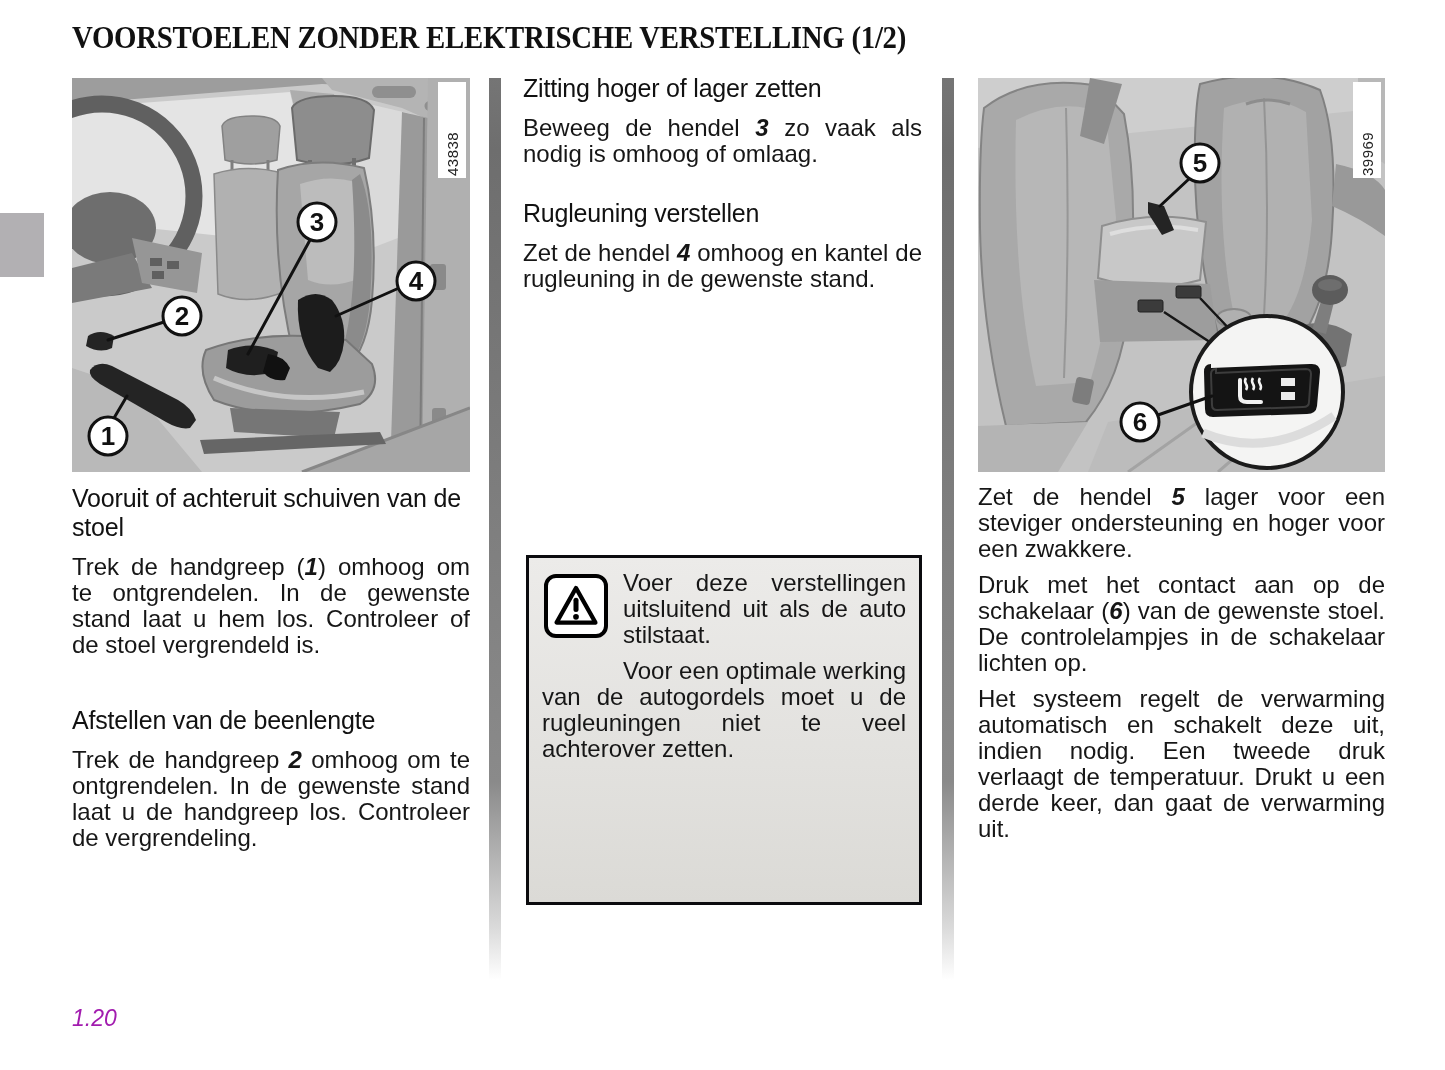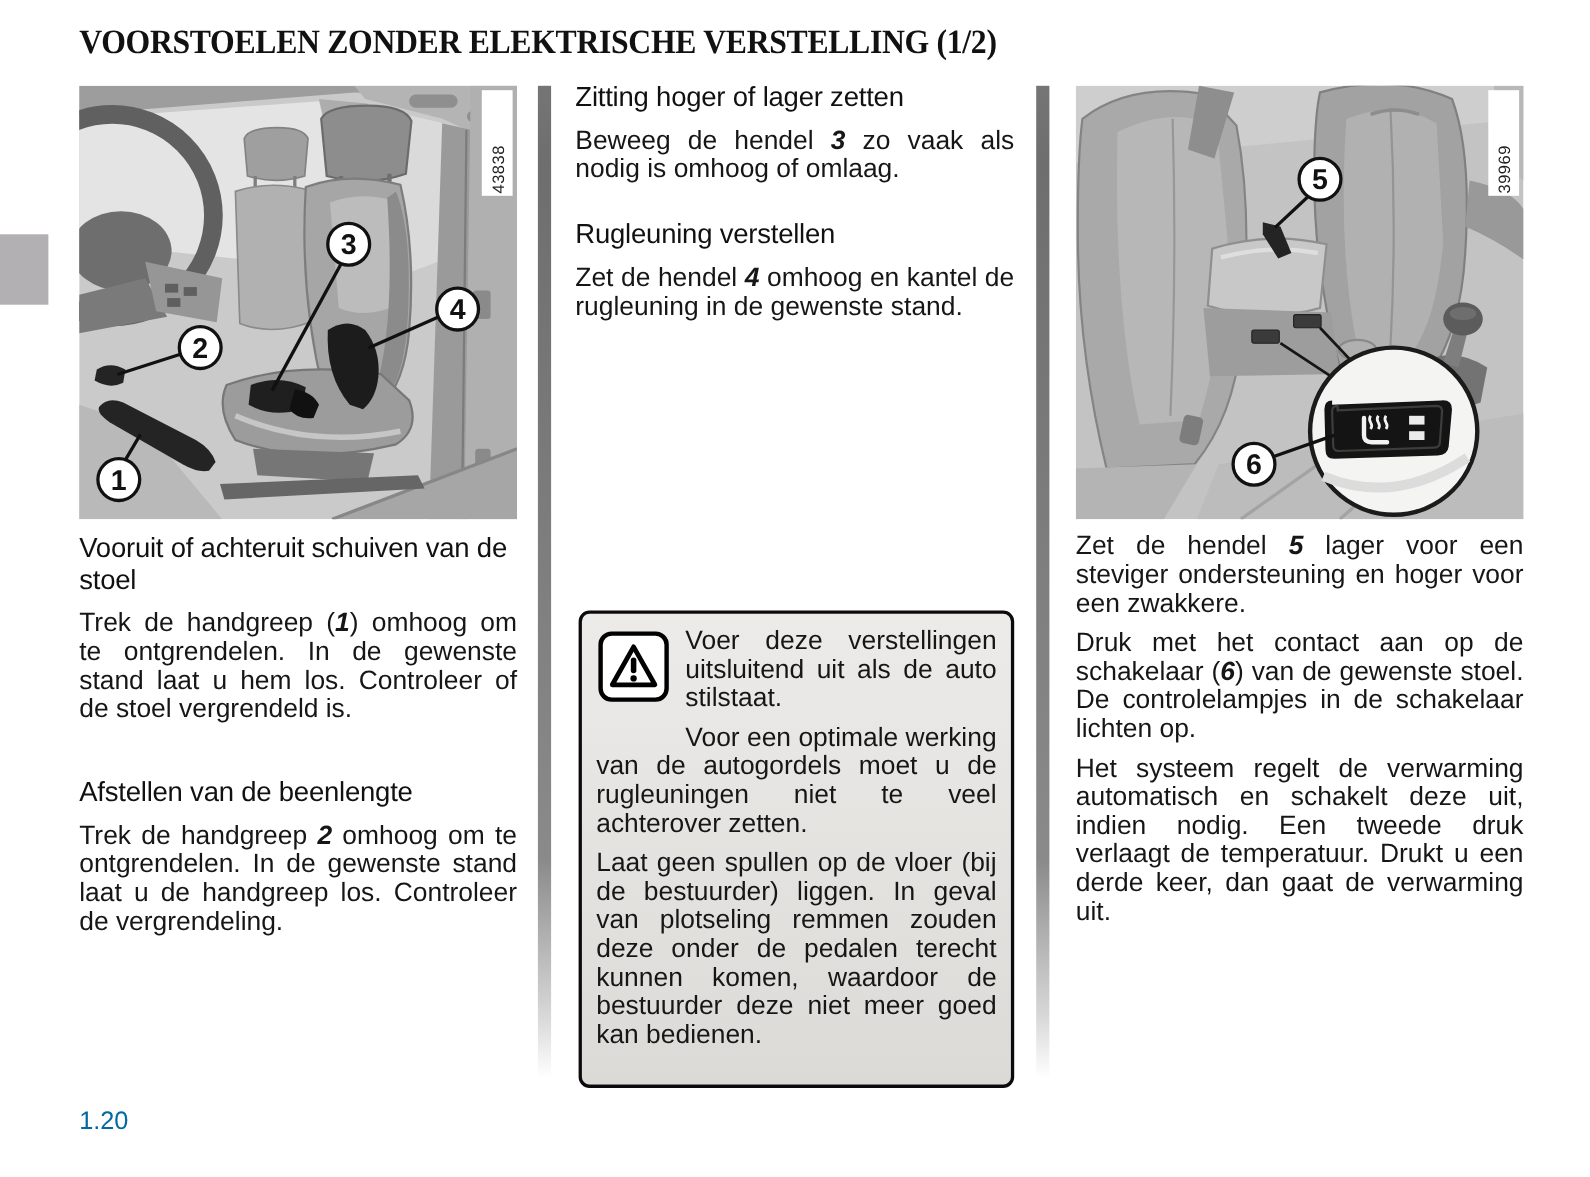"Voer deze verstellingen uitsluitend uit" .warning-box { border-radius: 10px -> 0; height: 434px -> 350px }
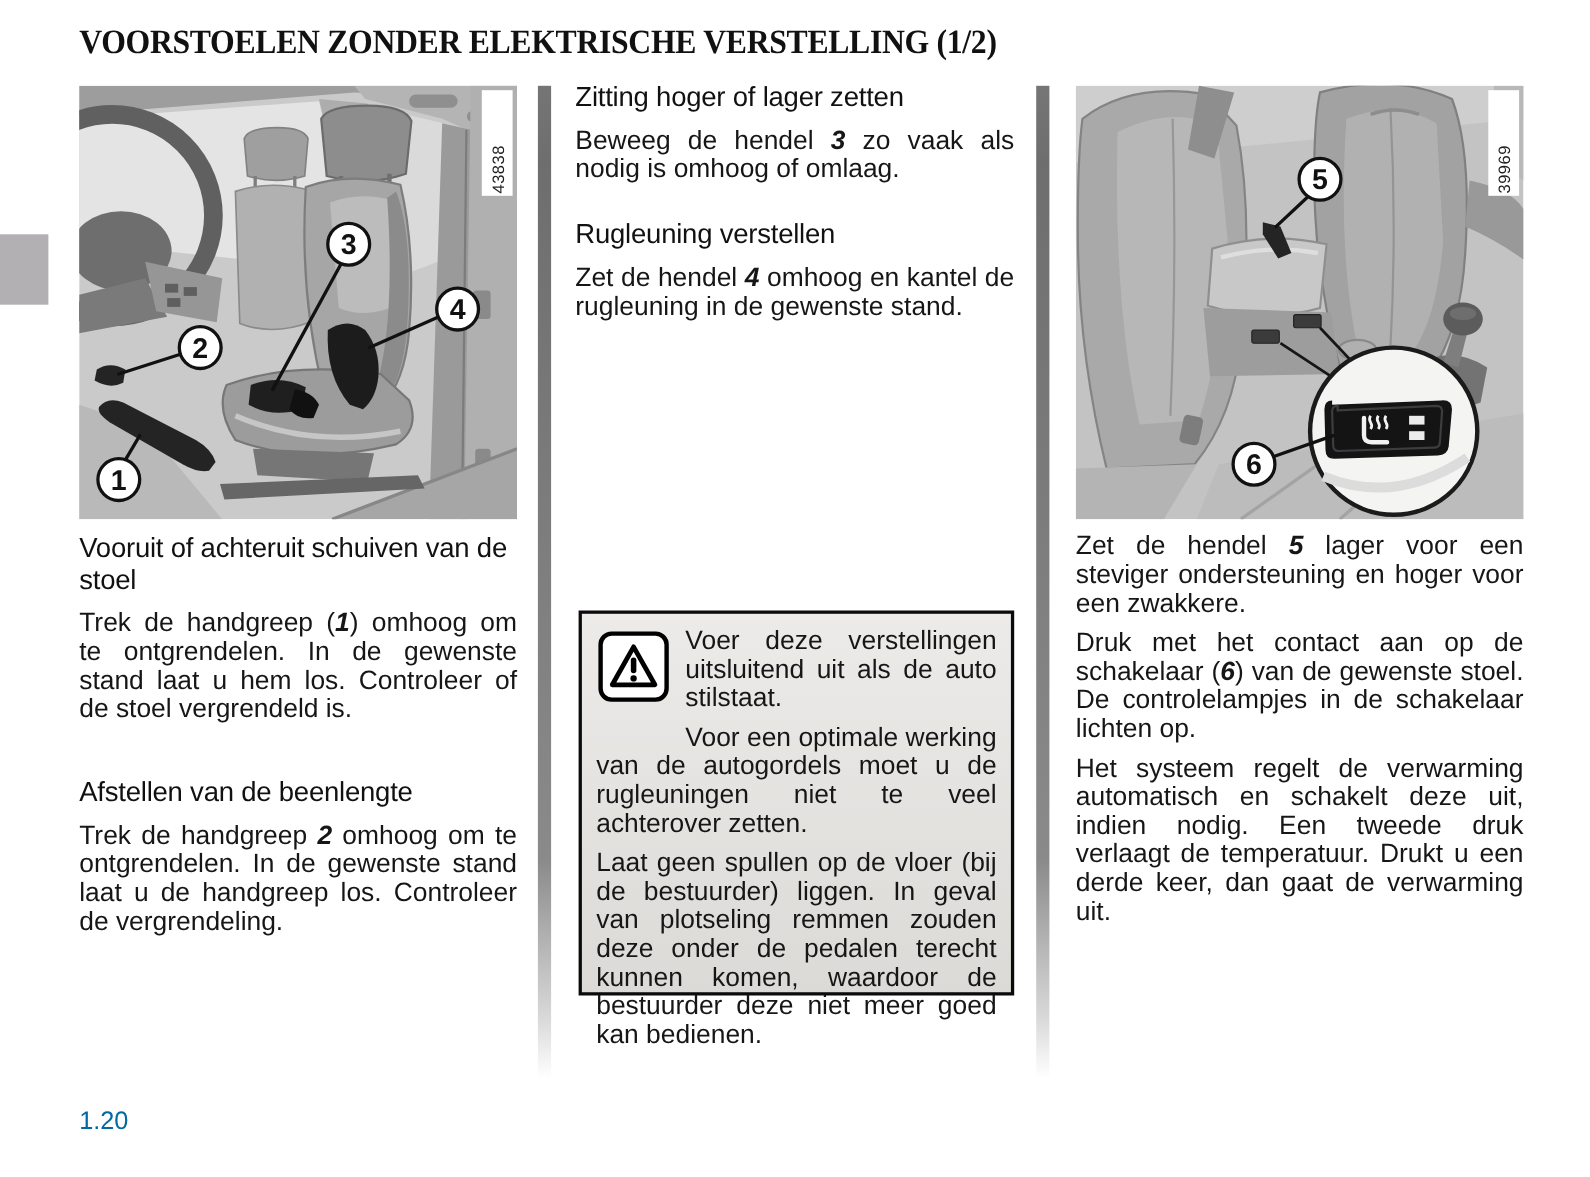"Laat geen spullen op de" p.body { html: <p><span>Laat geen spullen op de vloer (bij de bestuurder) liggen. In geval van plotseling remmen zouden deze onder de pedalen terecht kunnen komen, waardoor de bestuurder deze niet meer goed kan bedienen.</span></p> -> none }
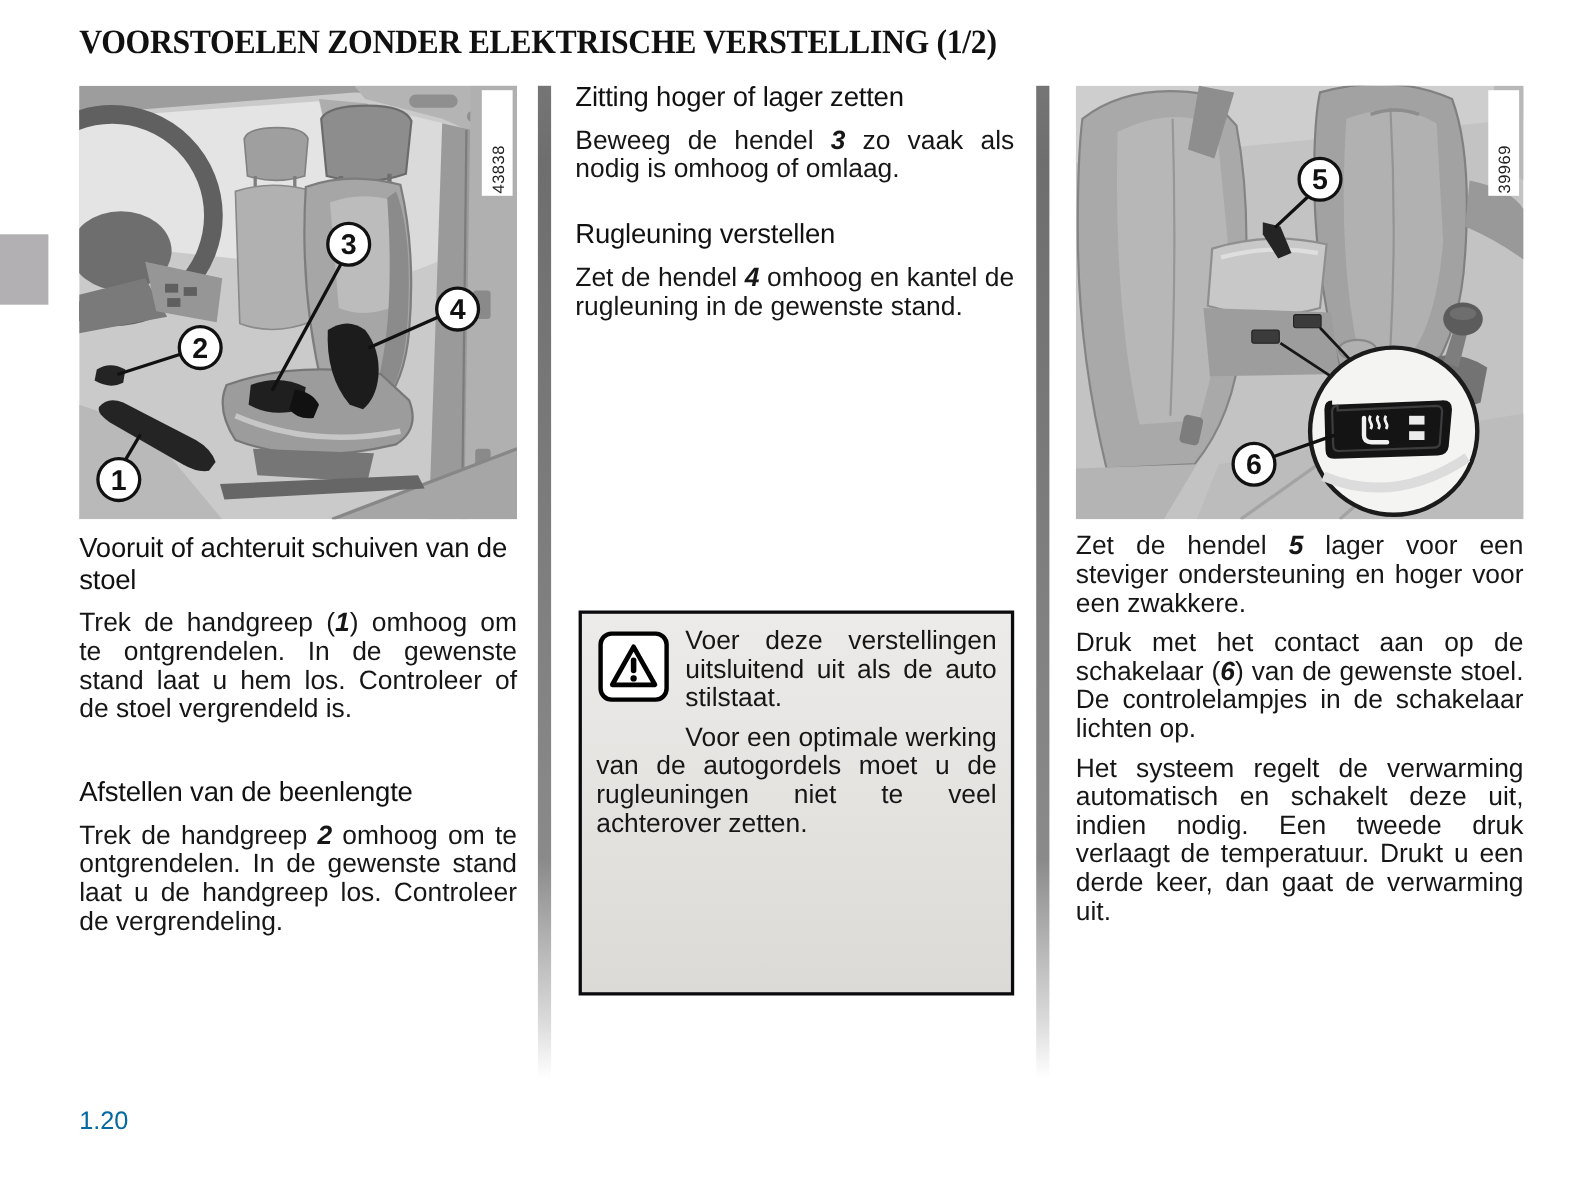"1.20" .page-number { color: #0369a1 -> #a21caf; font-style: none -> italic }
